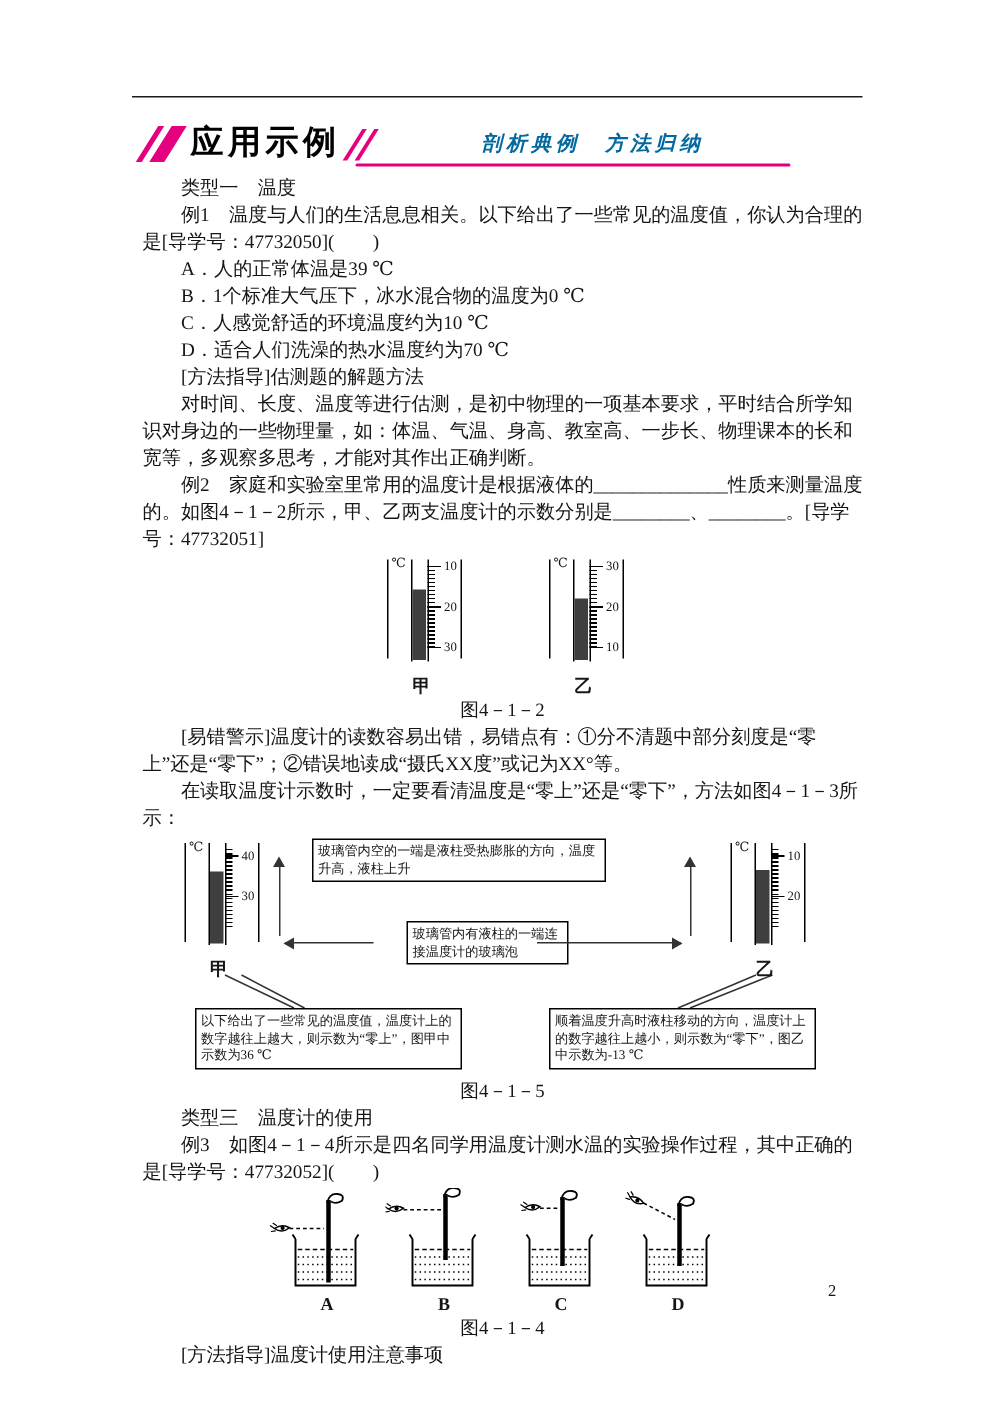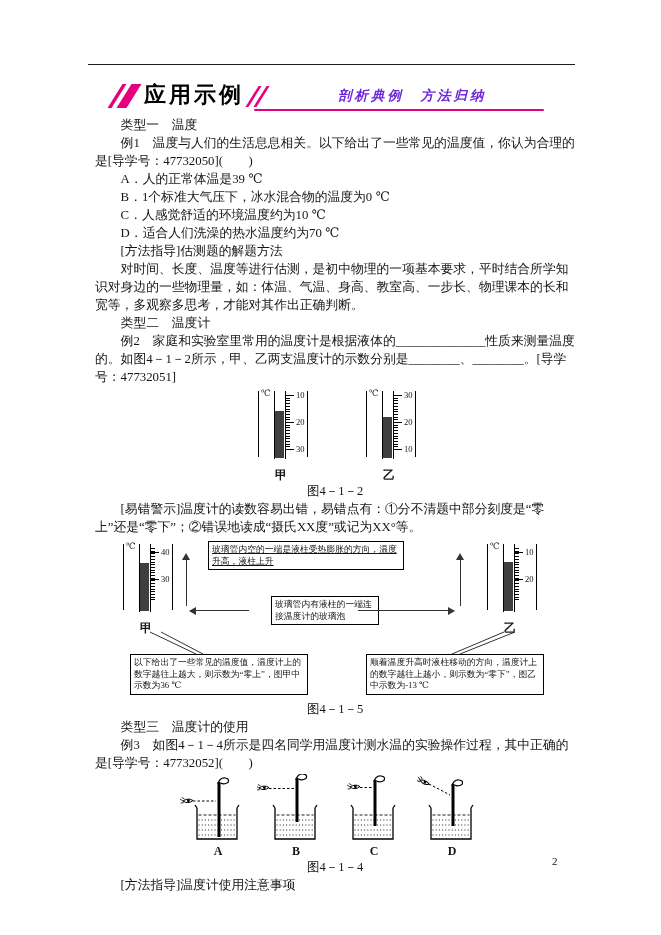"应用示例" .header { left: 112px -> 95px }
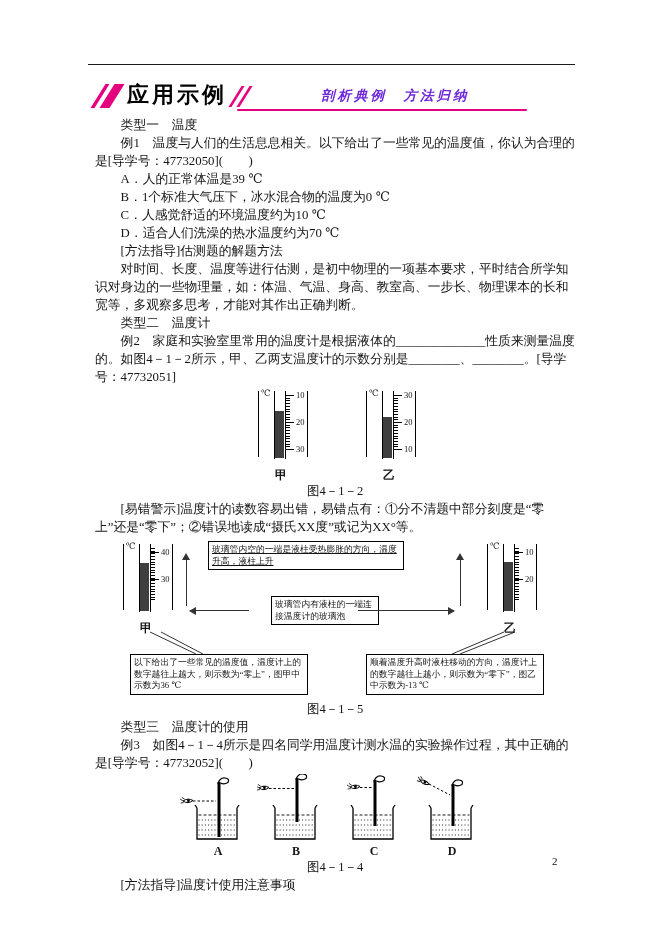"剖析典例 方法归纳" .htagline { color: #6d28d9 -> #0369a1 }
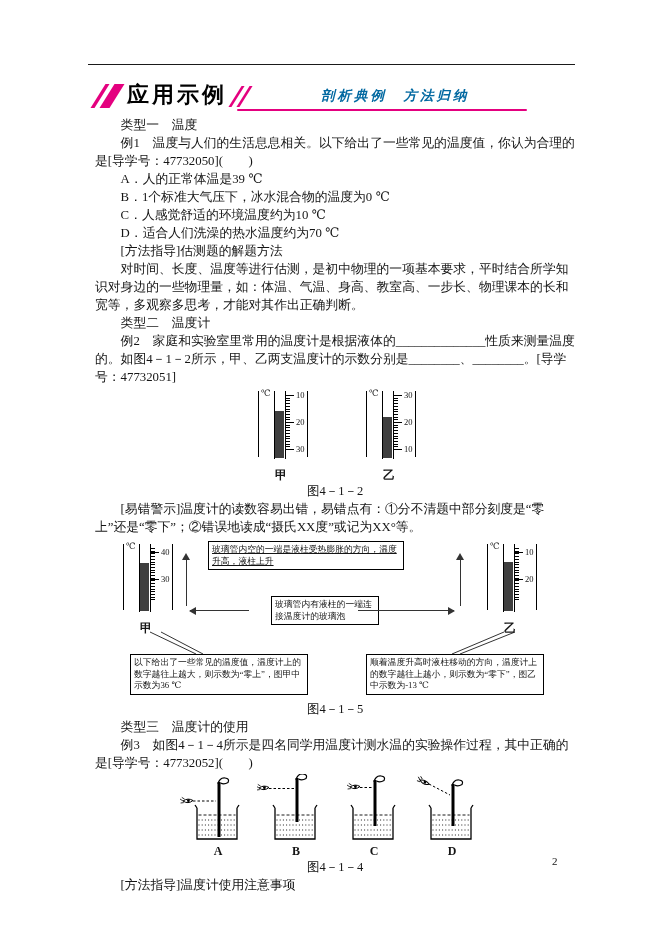"类型二 温度计" p.ind { html: <p>类型二 温度计</p> -> none }
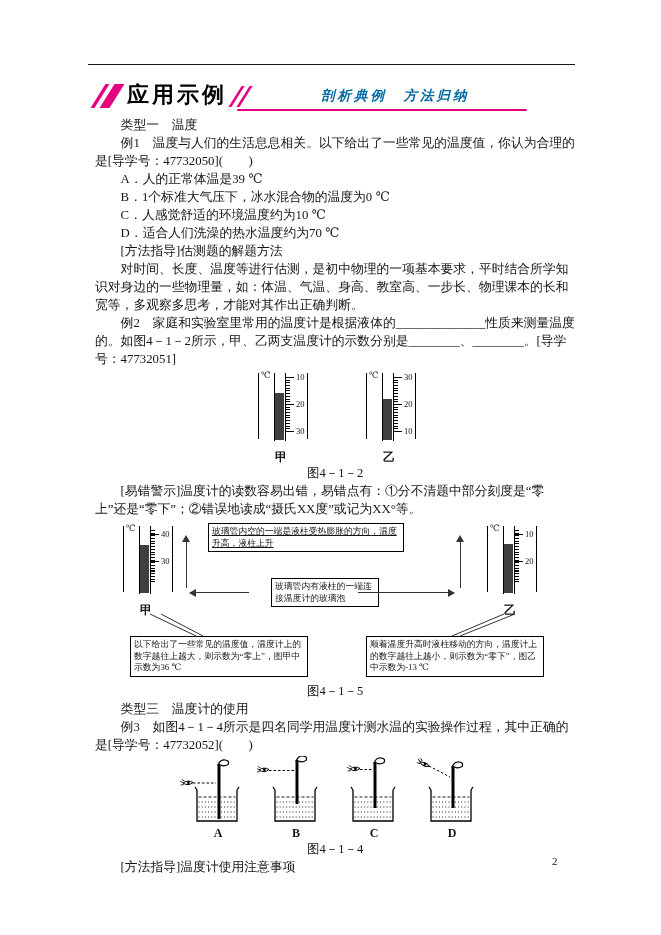"在读取温度计示数时，一定要看清温度是“零上”还是“零下”，方法如图4－1－3所示" p.ind { html: none -> <p>在读取温度计示数时，一定要看清温度是“零上”还是“零下”，方法如图4－1－3所示：</p> }
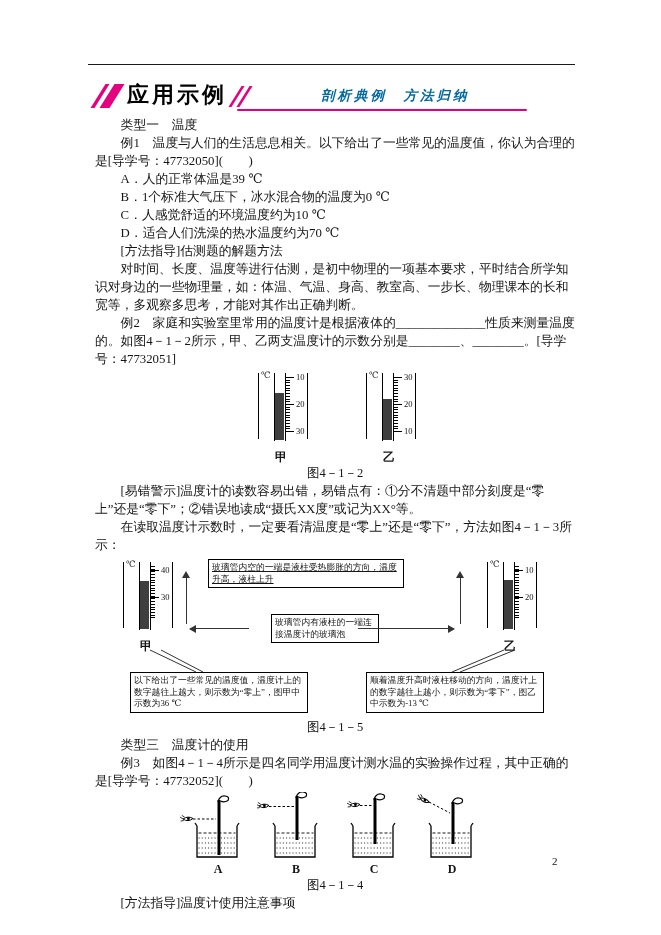"玻璃管内空的一端是液柱受热膨胀的方向，温度升高，液柱上升" div.f3box { text-decoration: underline -> none }
